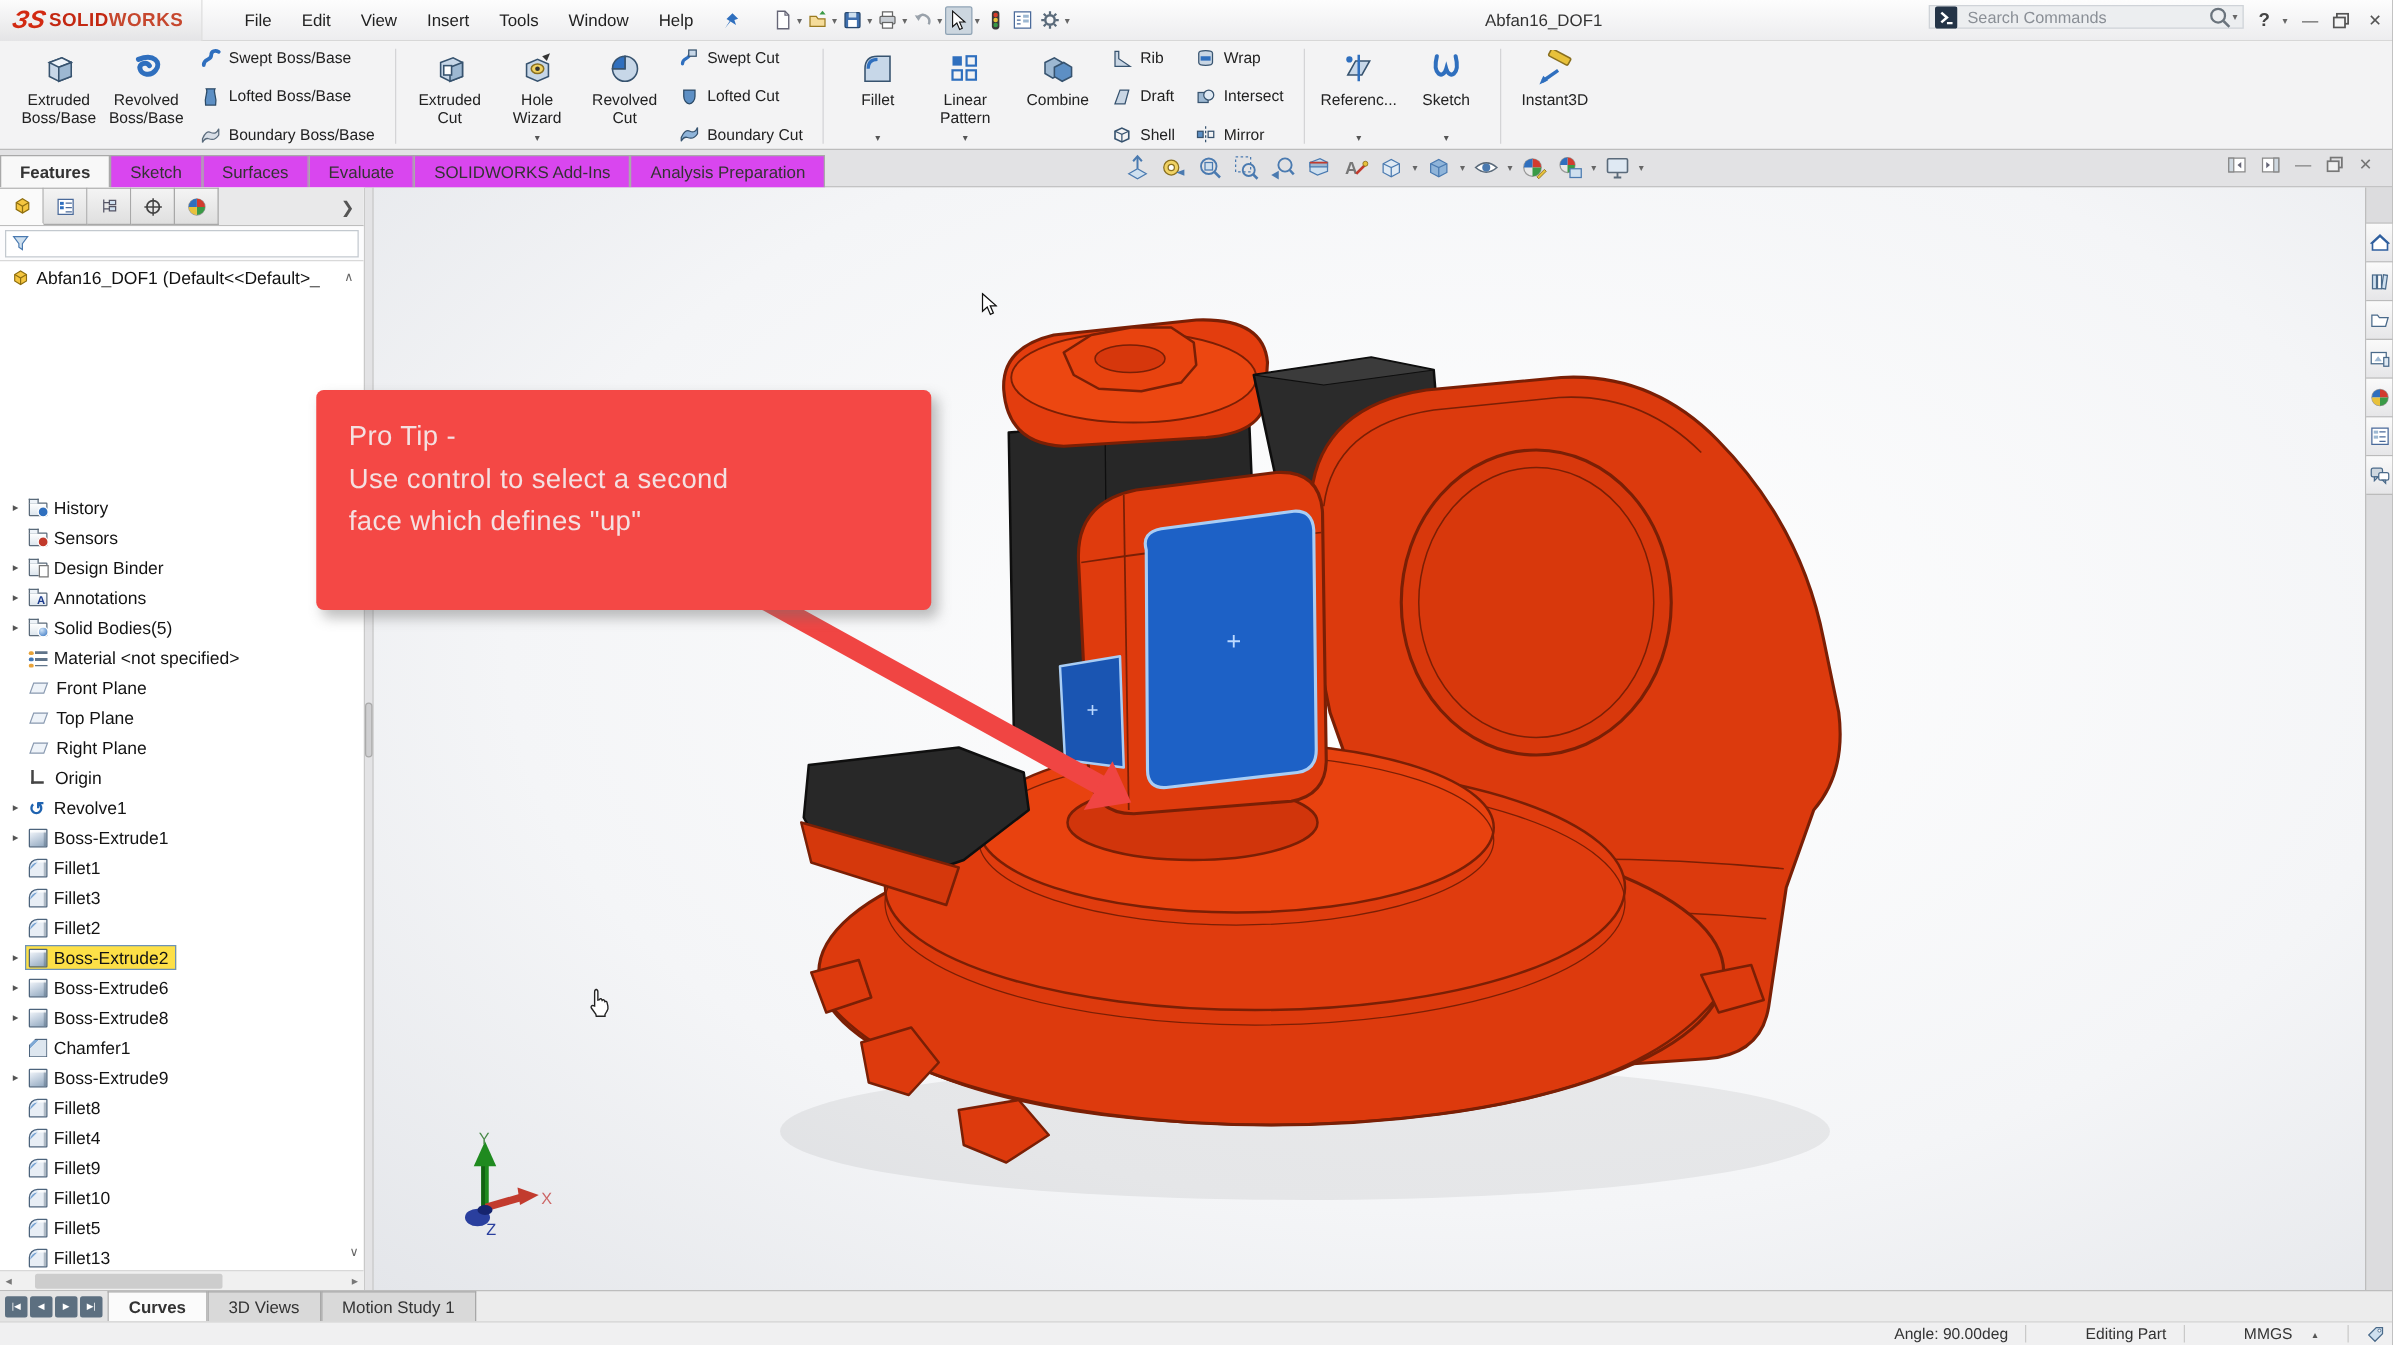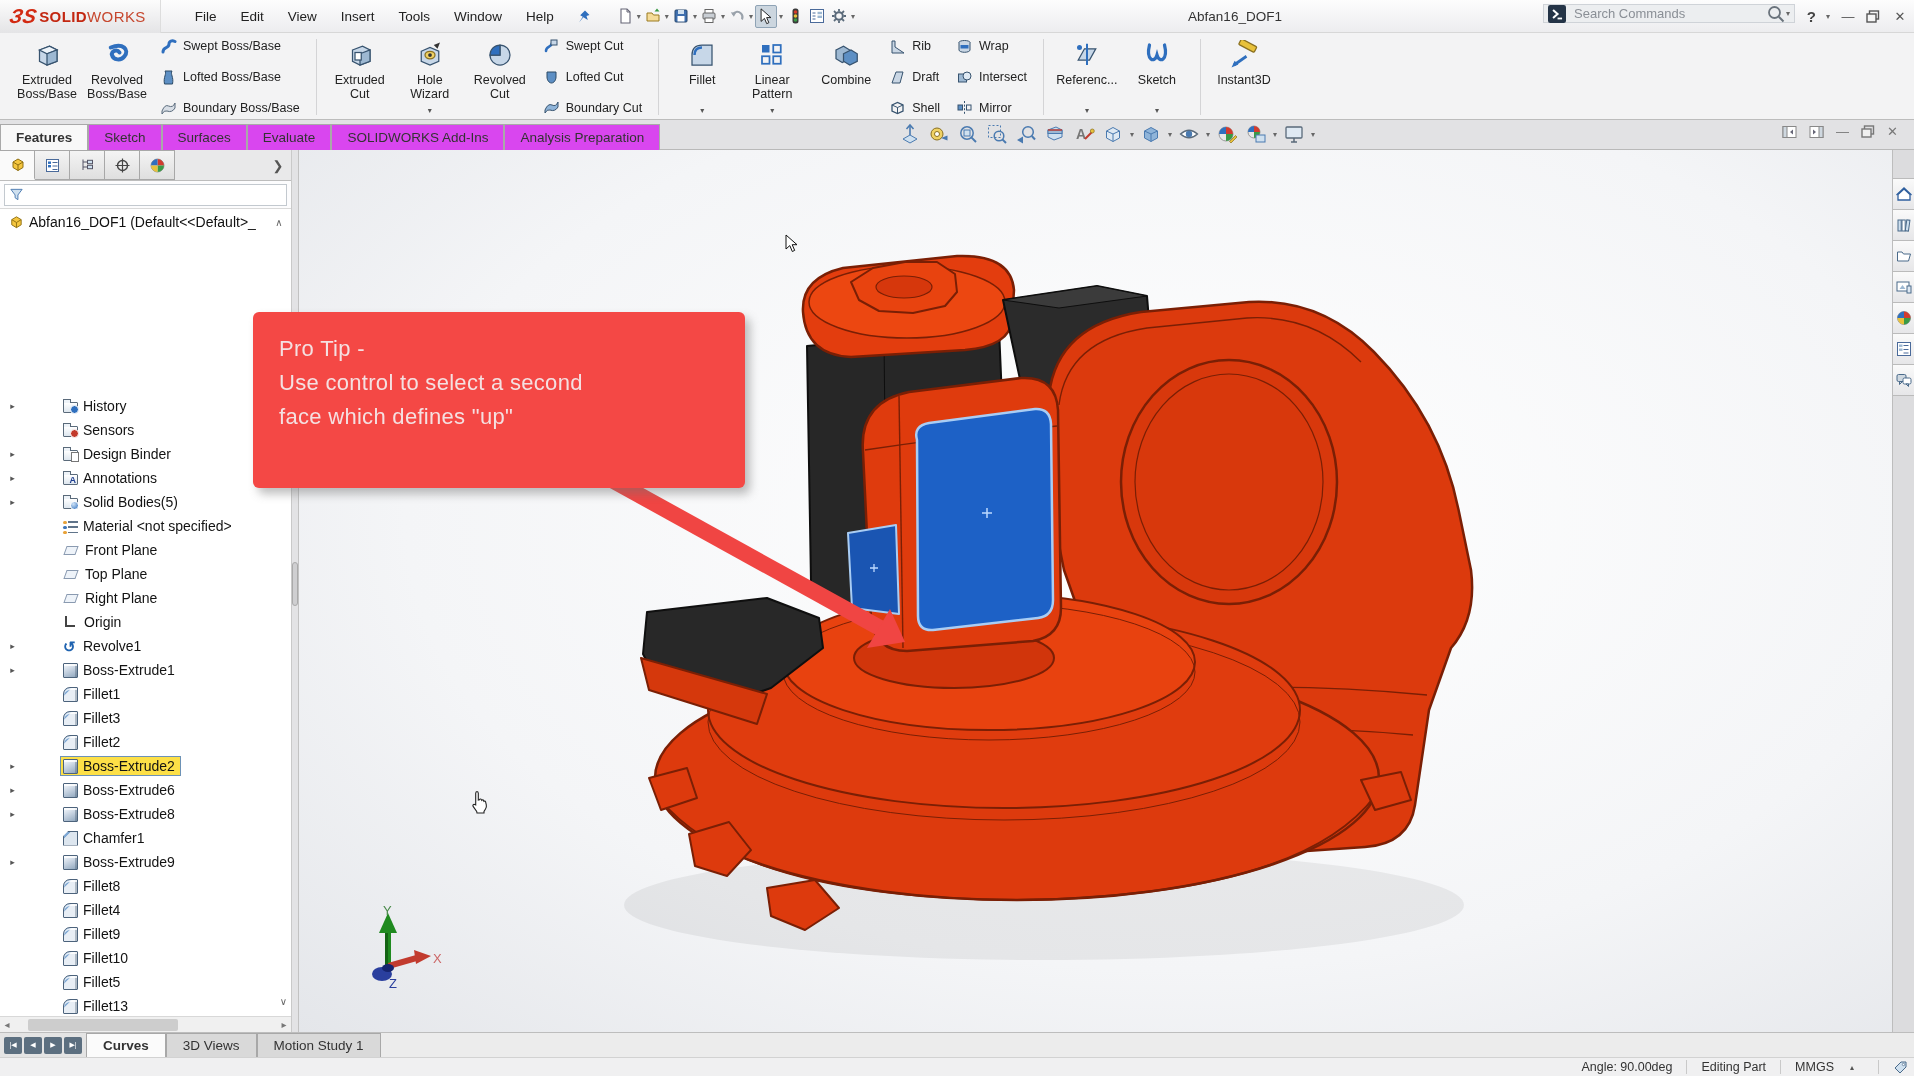"WORKS" .logo .wk { font-weight: 400 -> 700 }
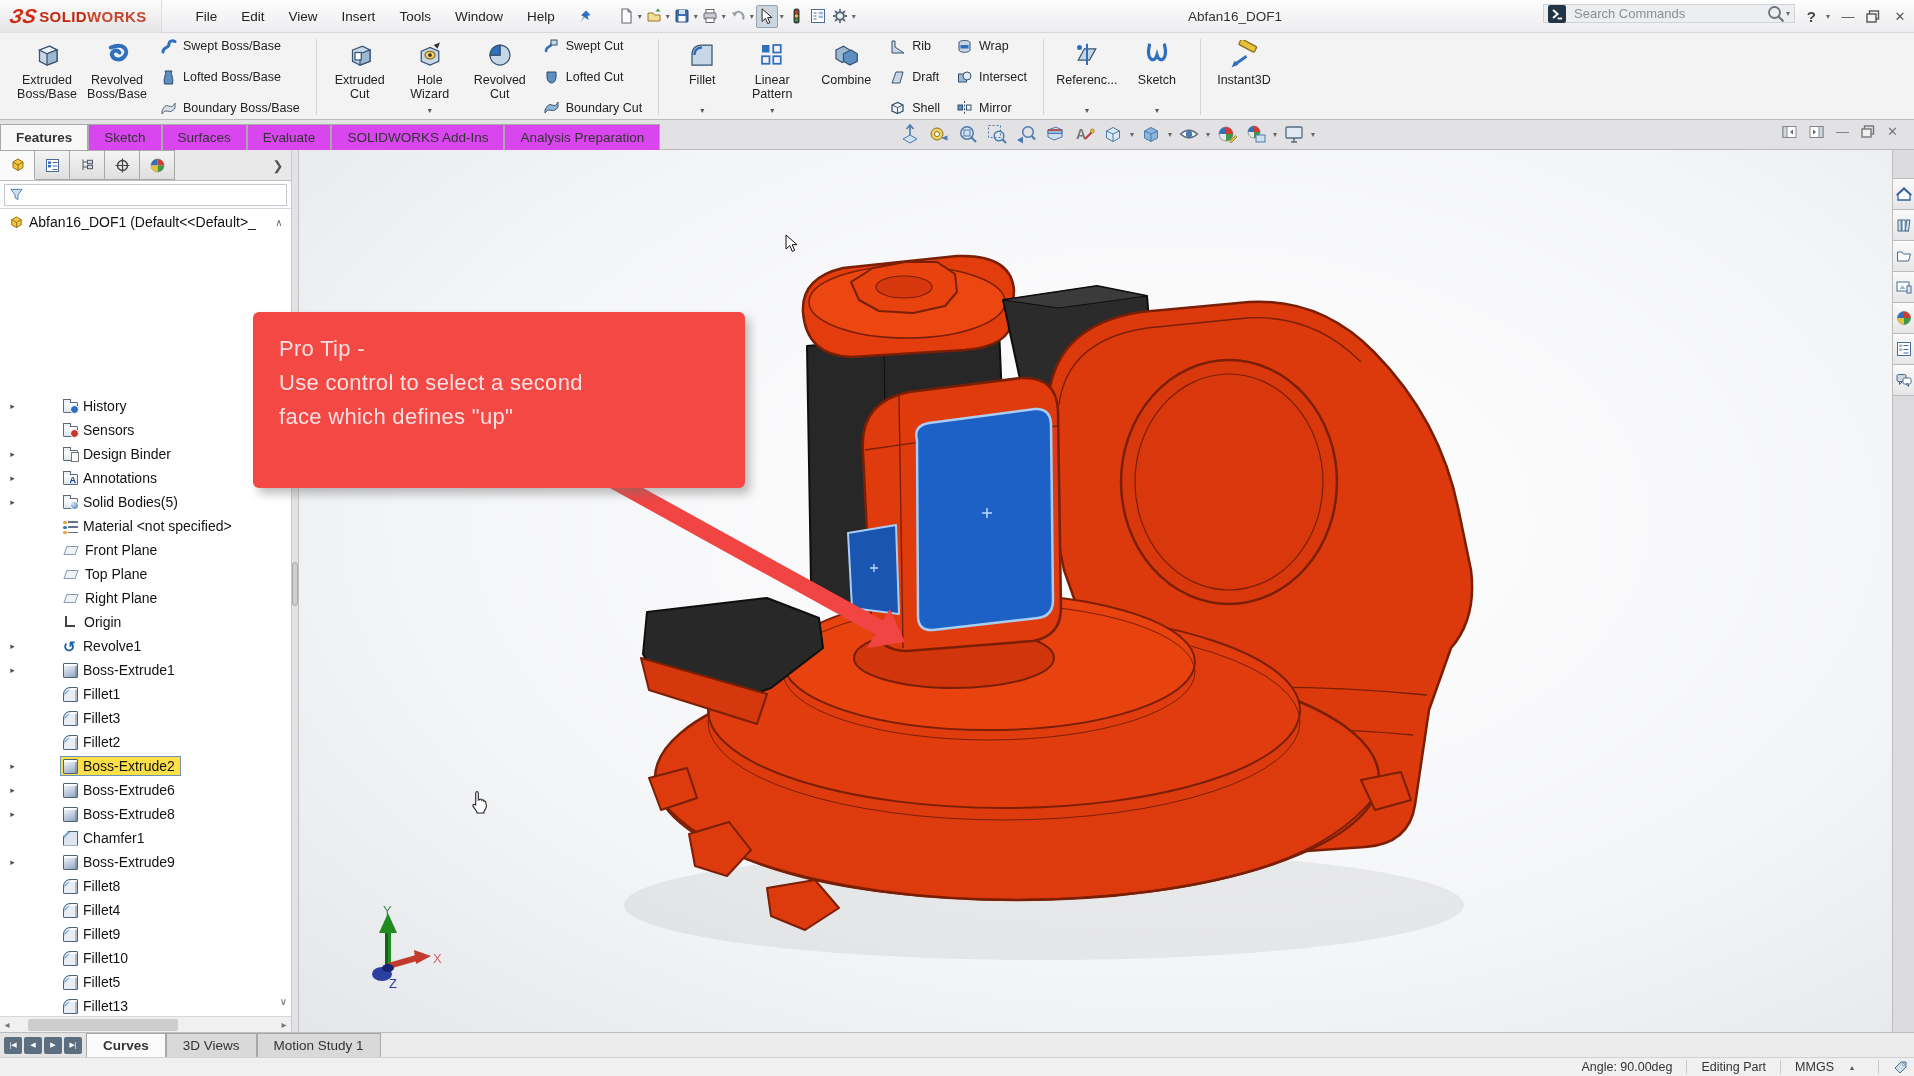"History" .trow { gap: 40px -> none }
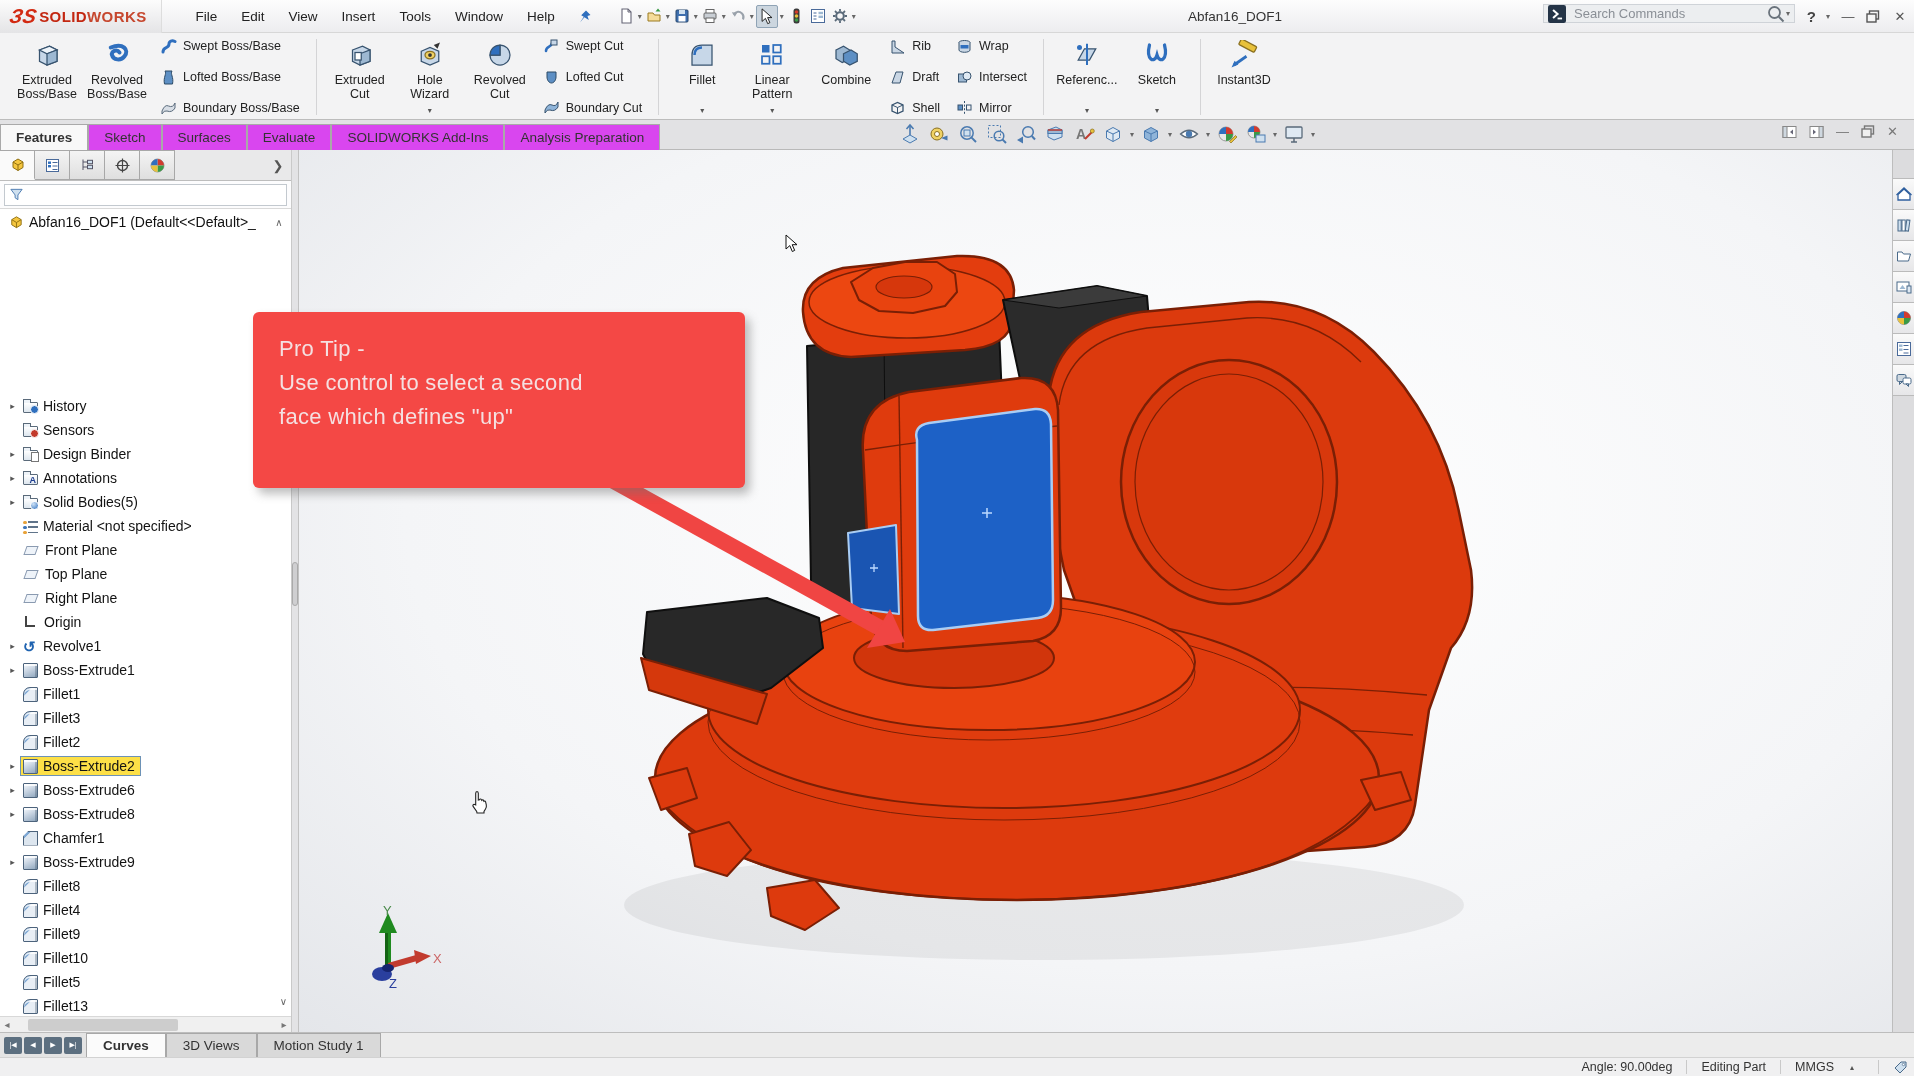"Angle: 90.00deg" .sseg { margin-left: none -> 33px }
